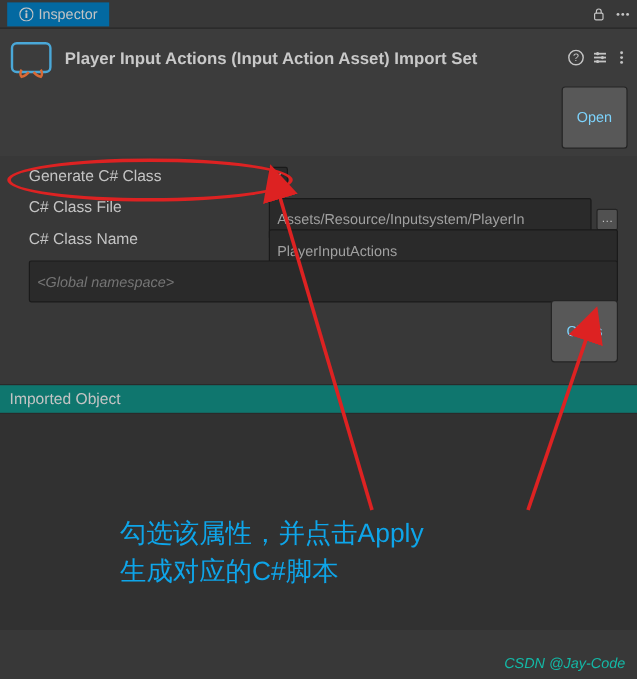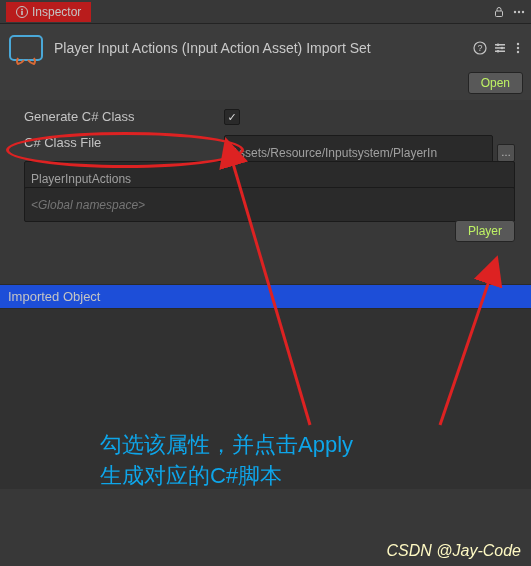"Inspector" .tab { background: #b91c1c -> #0369a1 }
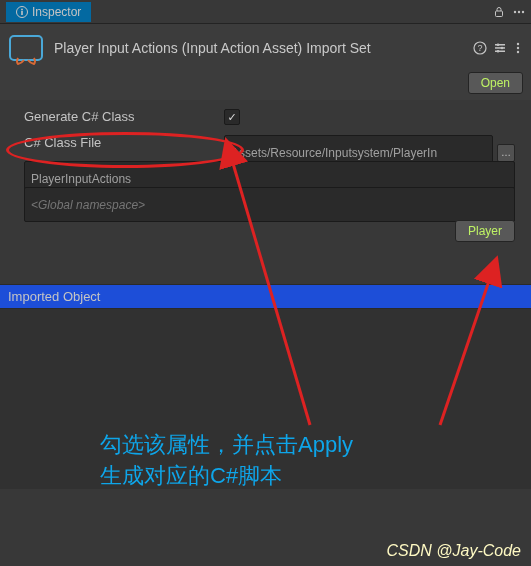"Player Input Actions (Input Action" .header-title { font-weight: none -> bold }
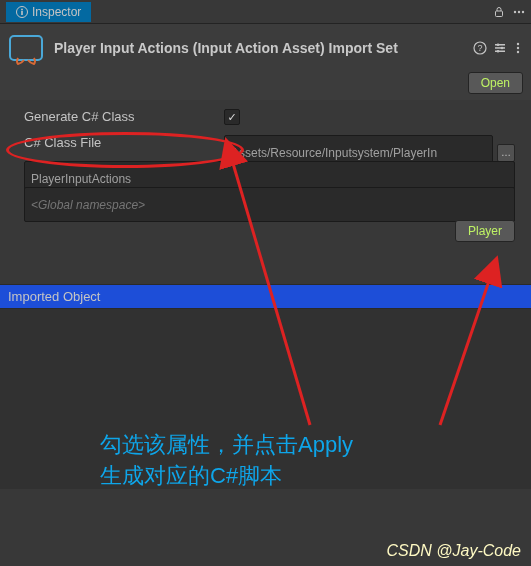"Open" .btn { color: #bef264 -> #7dd3fc; padding: 3px 12px -> 18px 12px }
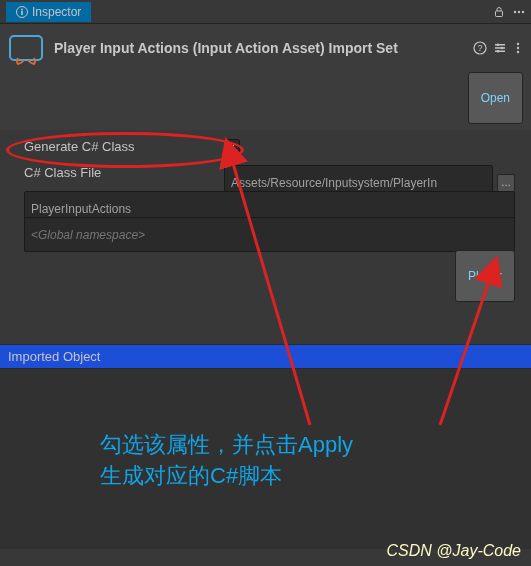"C# Class Name" div.prop-label { html: none -> <div>C# Class Name</div> }
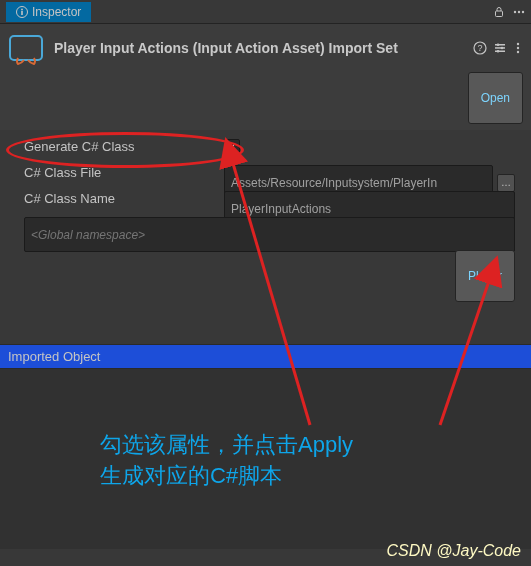"Player" button.btn { text: Player -> Class }
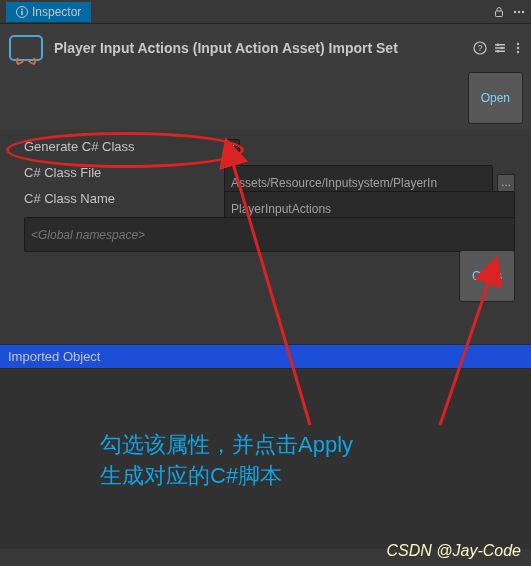"Imported Object" .section-header { background: #1d4ed8 -> #0f766e; margin-top: 24px -> none }
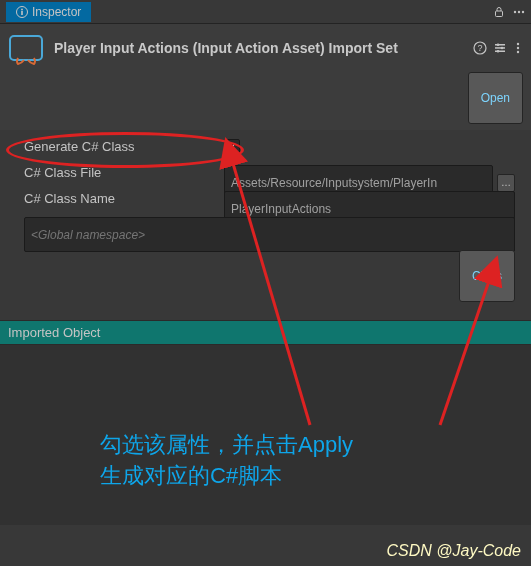"CSDN @Jay-Code" .watermark { color: #fef9c3 -> #14b8a6; font-size: 16px -> 12px }
